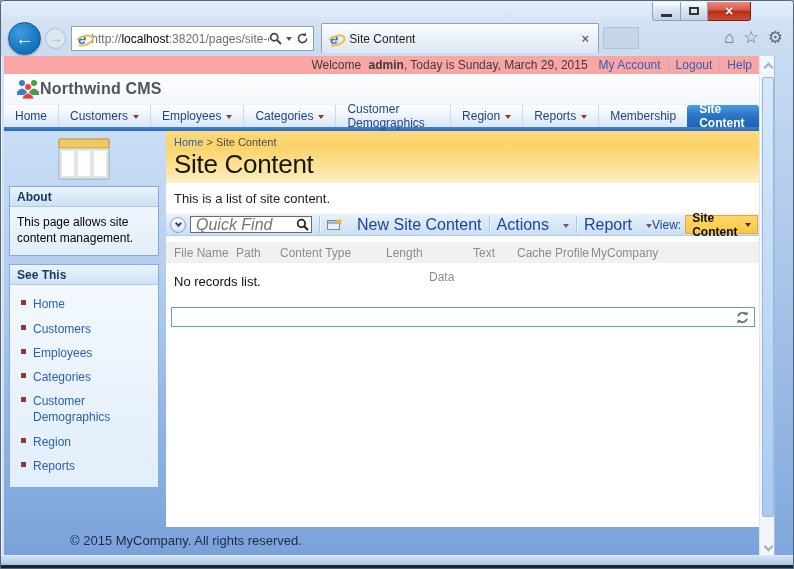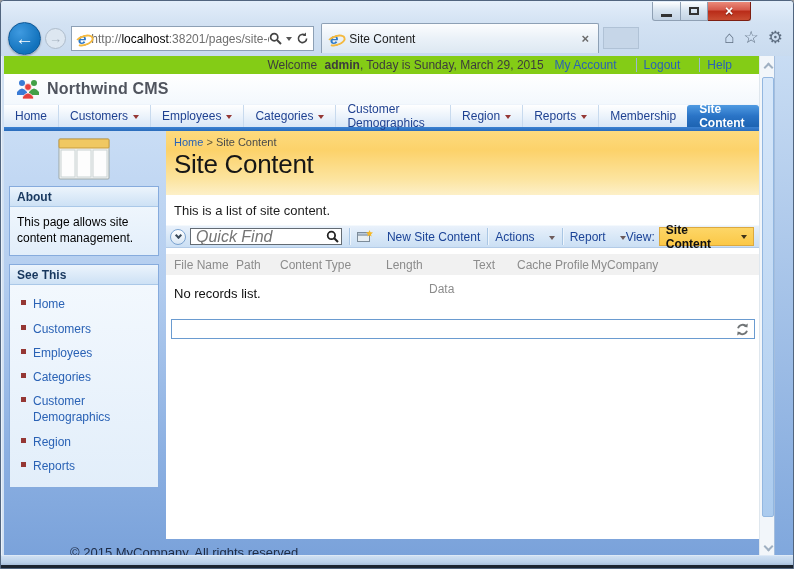"Welcome admin, Today is Sunday," .welcome { background: #84cc16 -> #fca5a5; padding-right: 20px -> 0 }
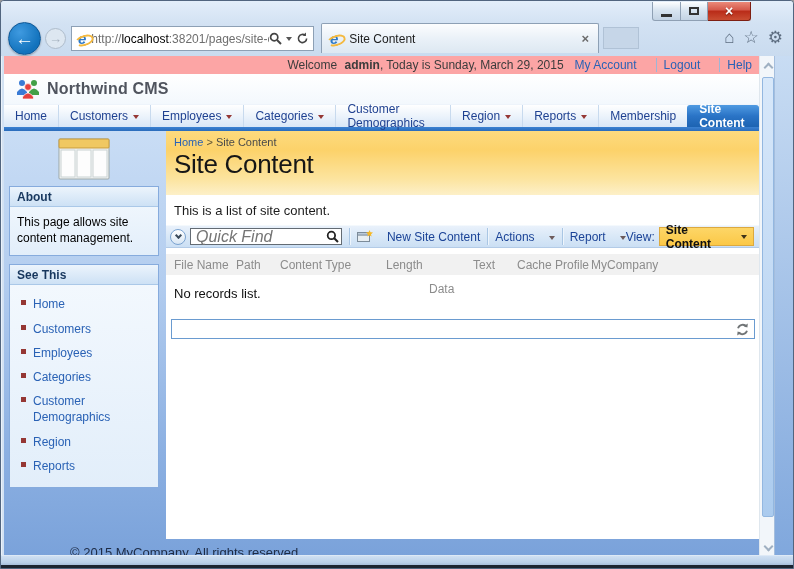"My Account" .wlinks { gap: 12px -> none }
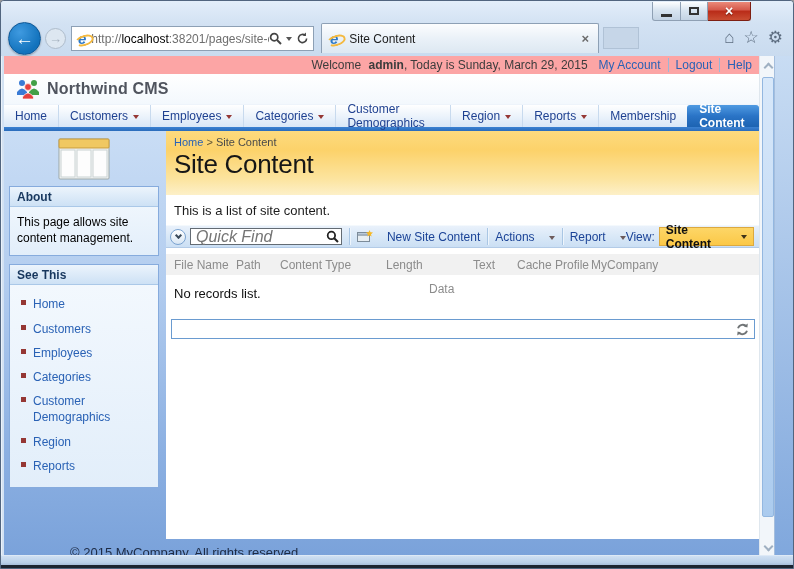"Northwind CMS" .brand { margin-left: 7px -> none }
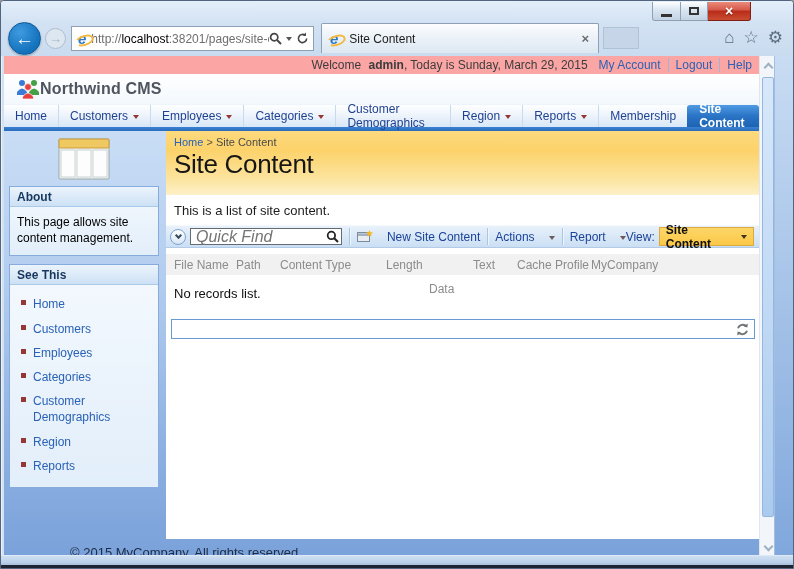"Home > Site Content" .content-header { height: 64px -> 52px }
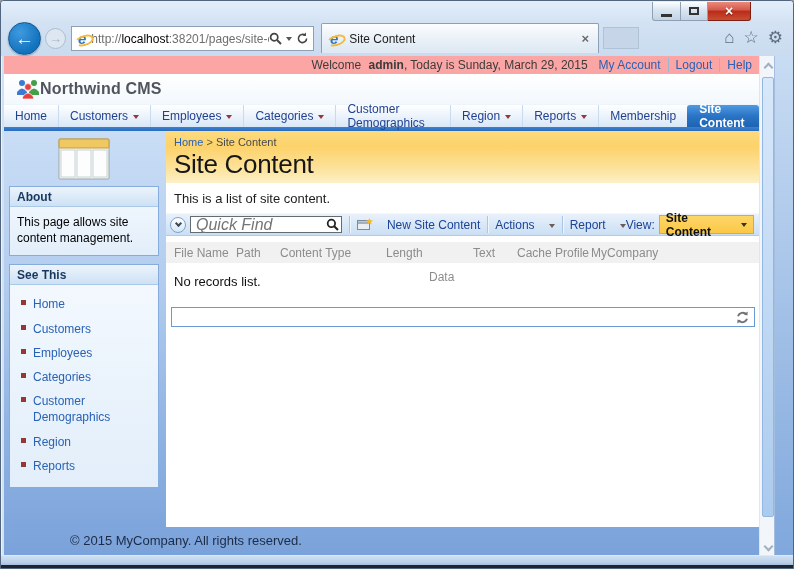"New Site Content" .tb-btn { font-size: 12px -> 16px }
